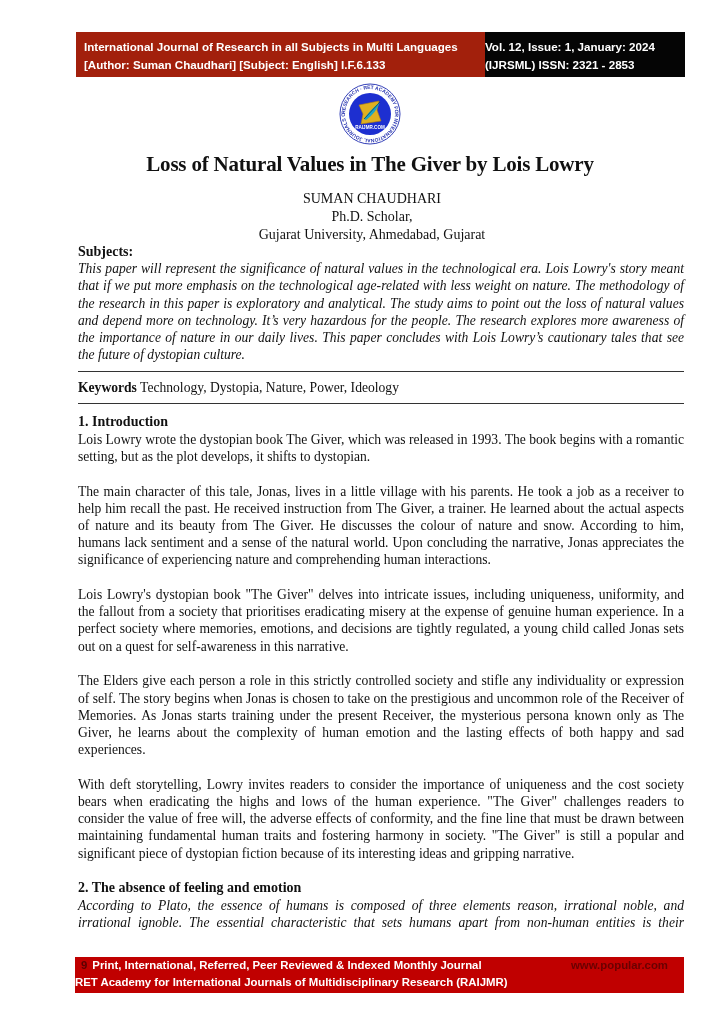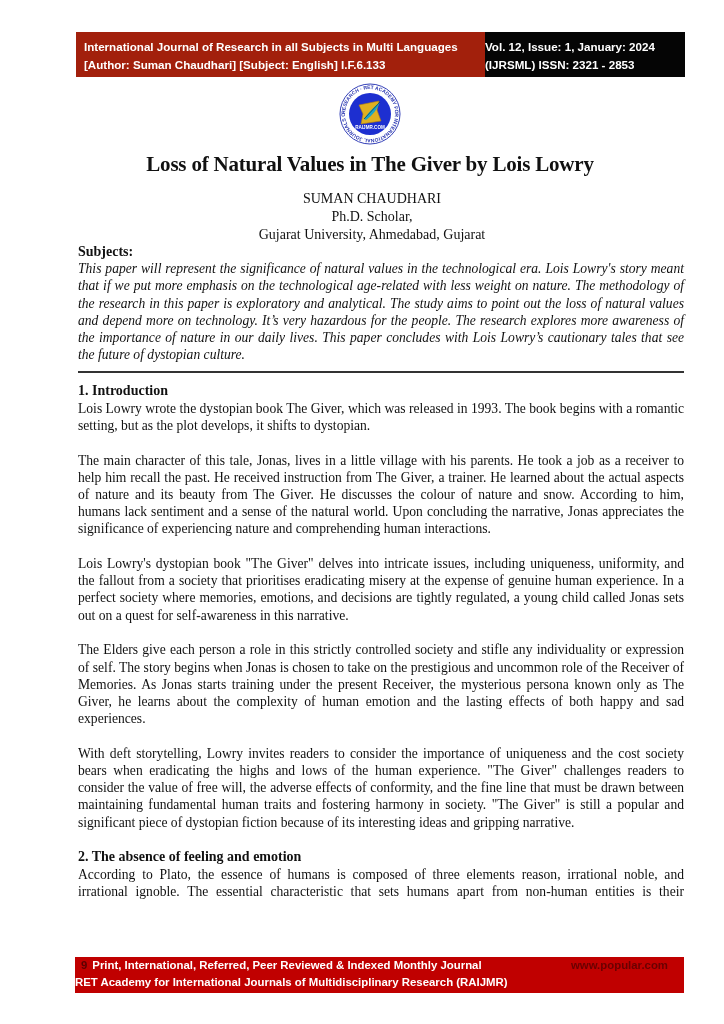"Keywords Technology, Dystopia, Nature," p.keywords { html: none -> <p><b>Keywords</b><span> Technology, Dystopia, Nature, Power, Ideology</span></p> }
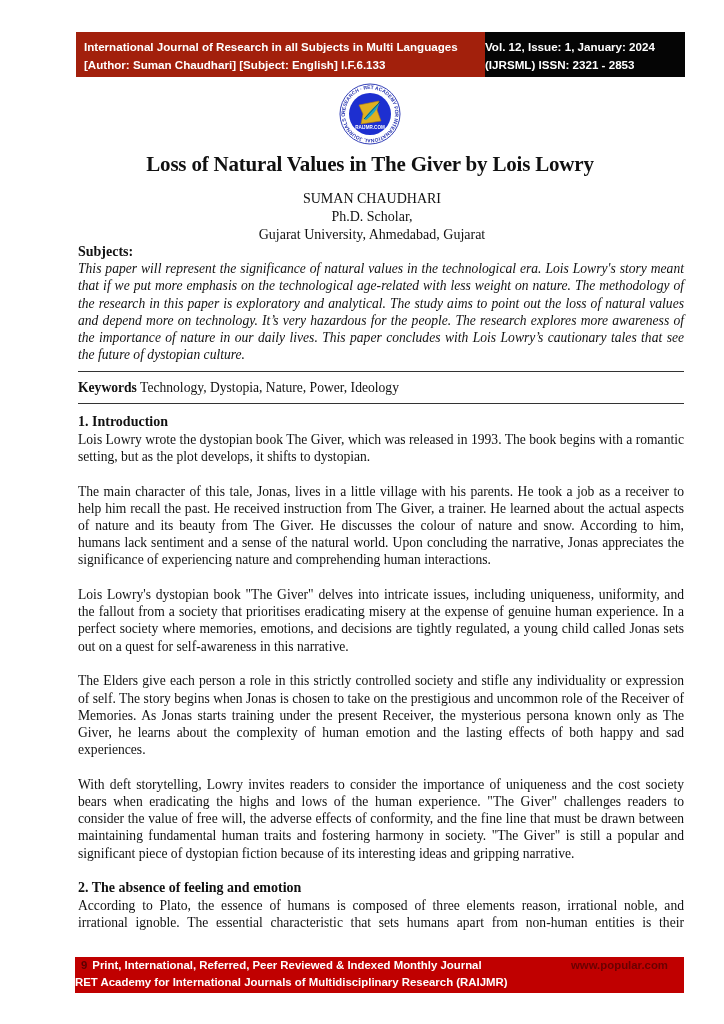"According to Plato, the essence" p.para { font-style: none -> italic }
